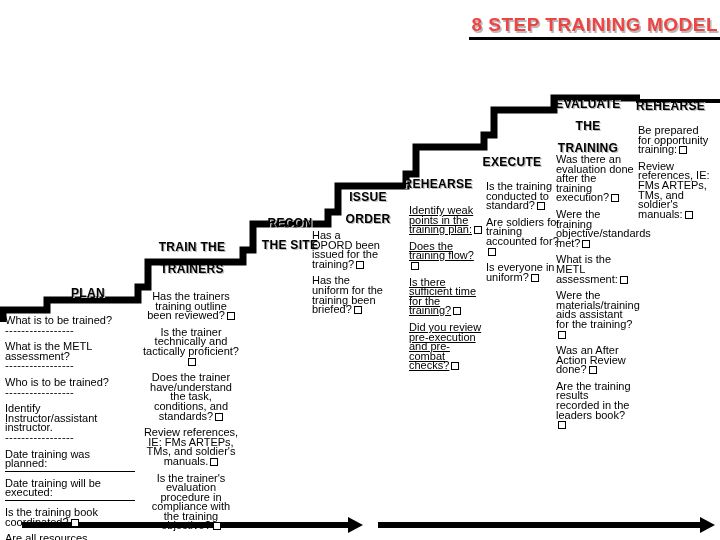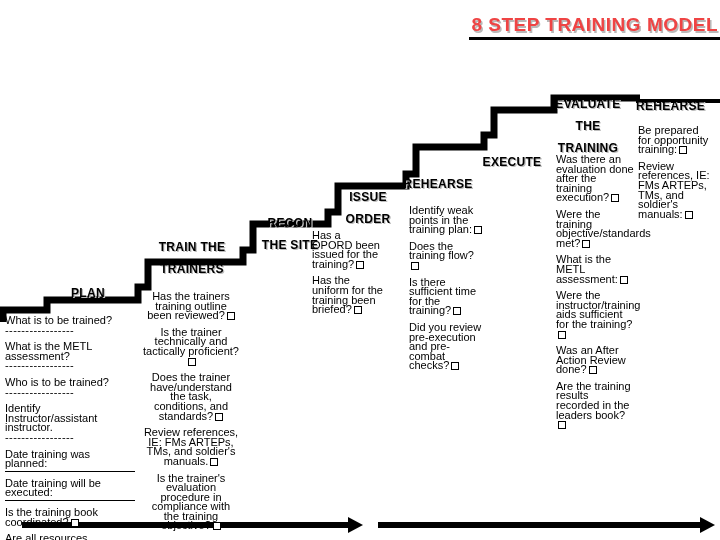"Is the training conducted to" div.col { html: none -> <div> <p><span>Is the training conducted to standard?</span><span></span></p> <p><span>Are soldiers for training accounted for?</span><span></span></p> <p><span>Is everyone in uniform?</span><span></span></p> </div> }
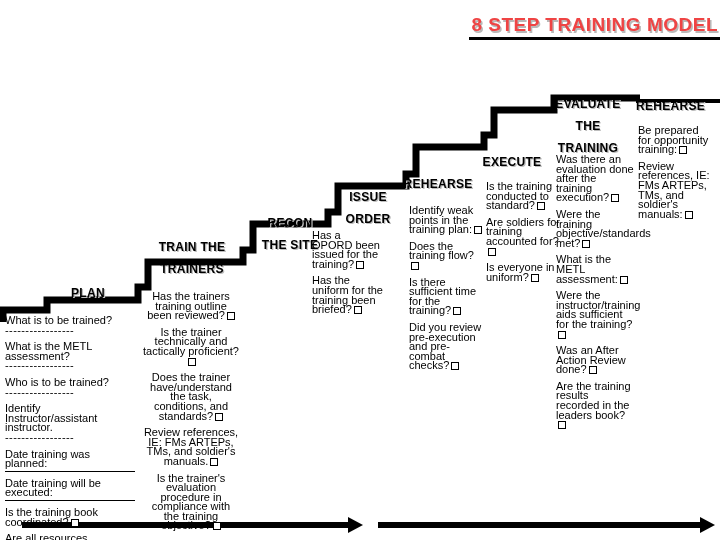"Identify weak points in the" div.col { text-decoration: none -> underline }
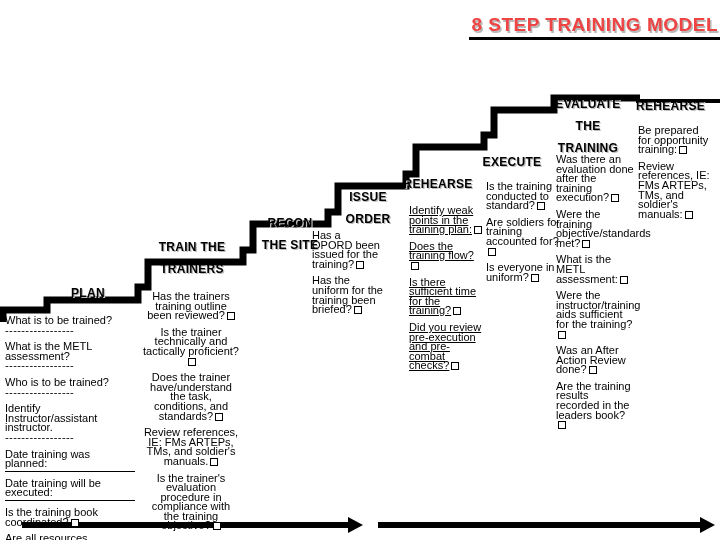"Were the instructor/training aids" span { text: instructor/training aids sufficient -> materials/training aids assistant }
